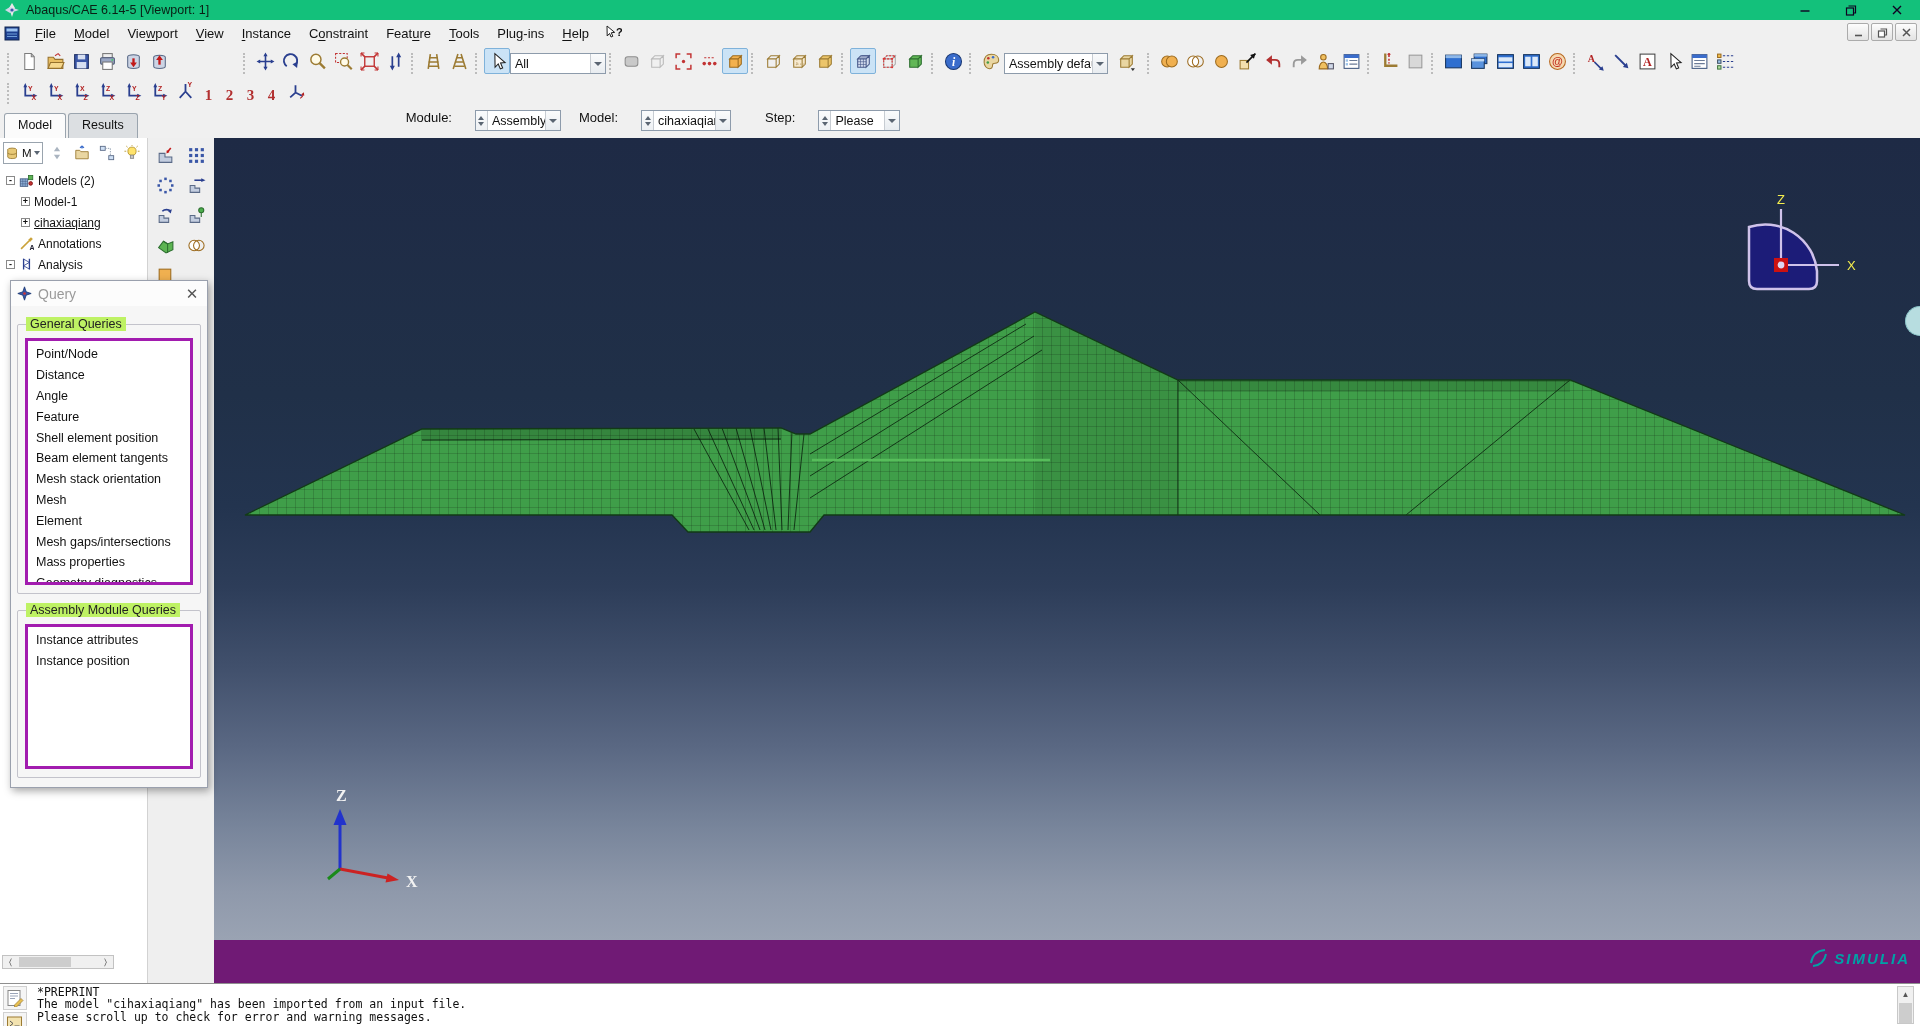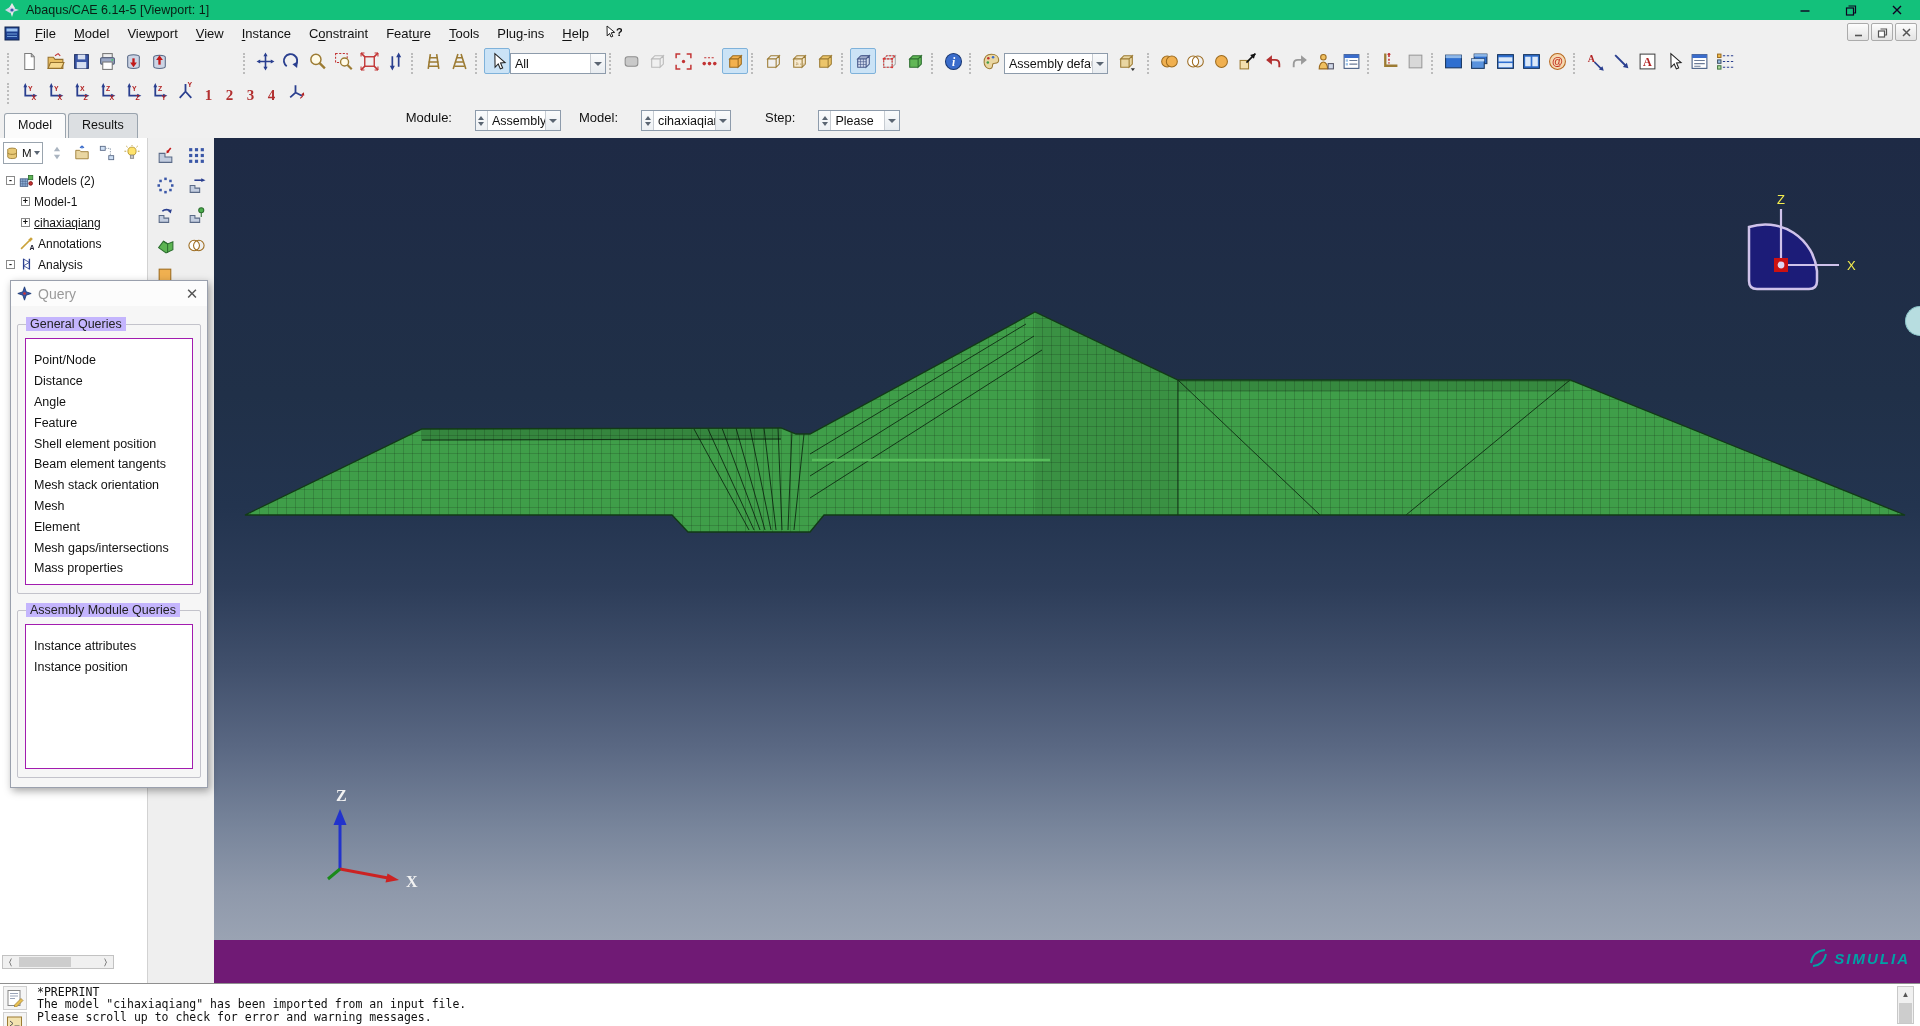"General Queries" .qlabel { background: #c4b5fd -> #bef264 }
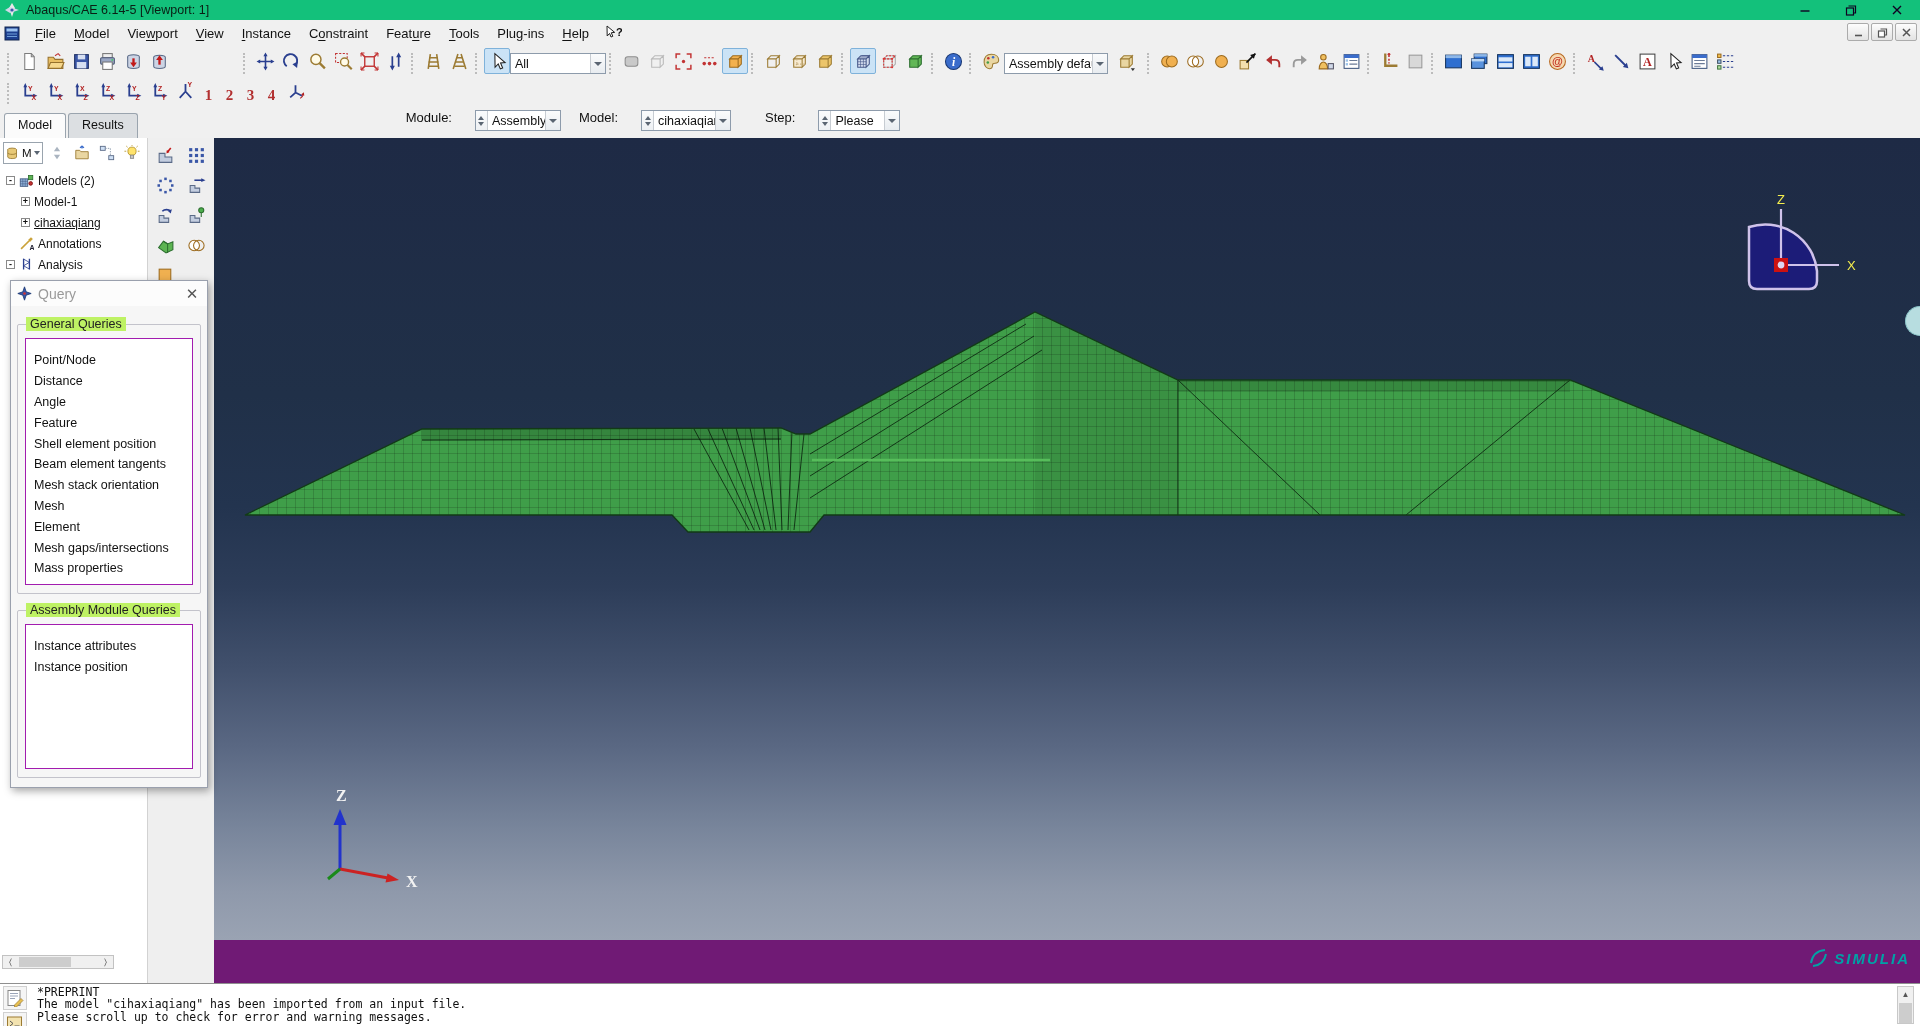"Point/Node" .qlist { border: 1px solid #a21caf -> 3px solid #a21caf; padding-top: 11px -> 3px }
